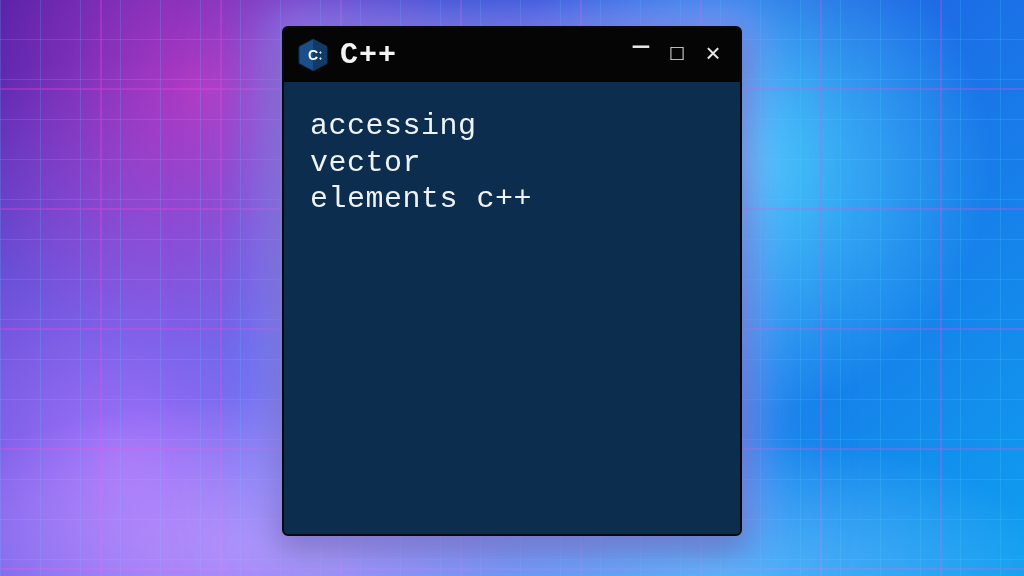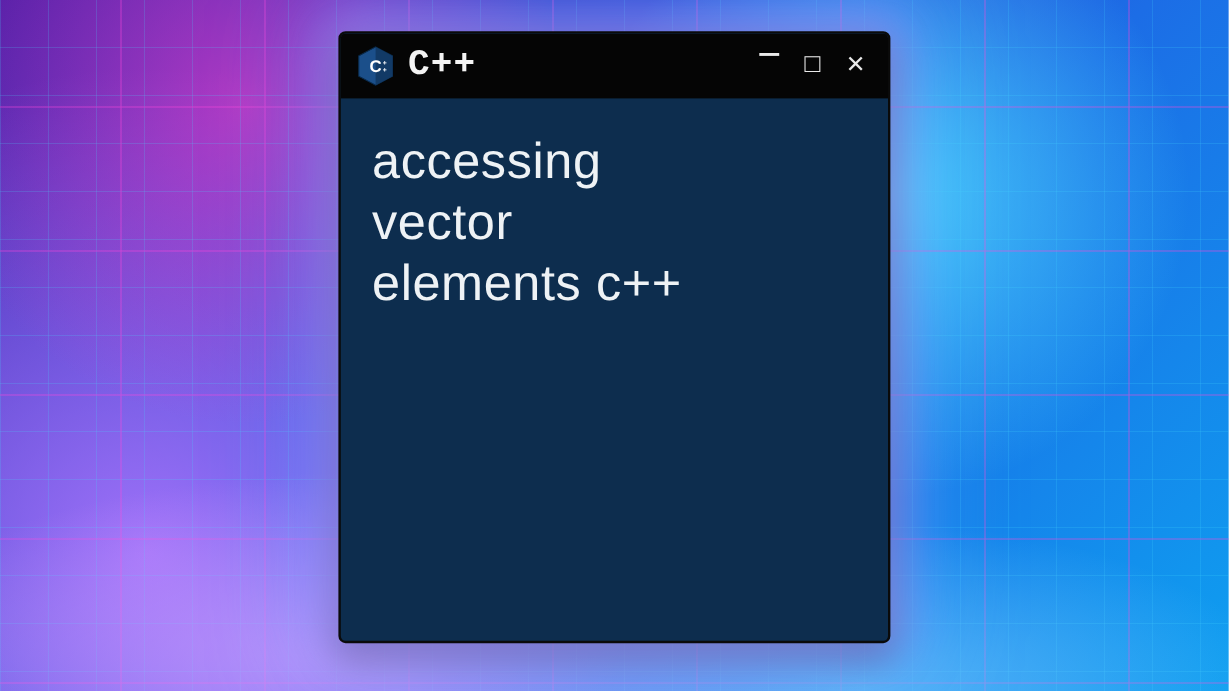"accessing" .content { font-family: Liberation Sans, sans-serif -> Liberation Mono, monospace; font-size: 42px -> 30px }
